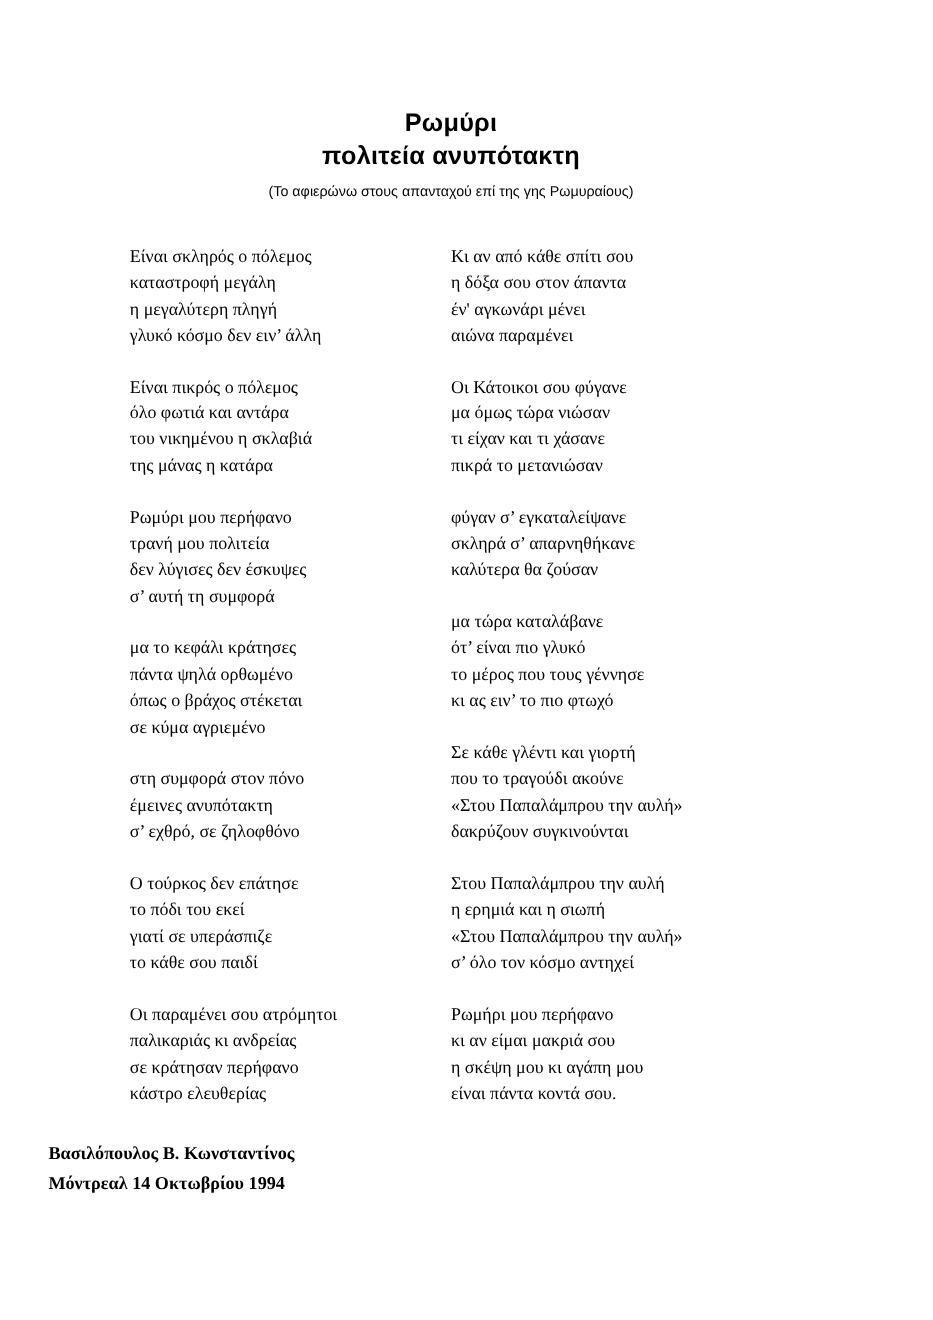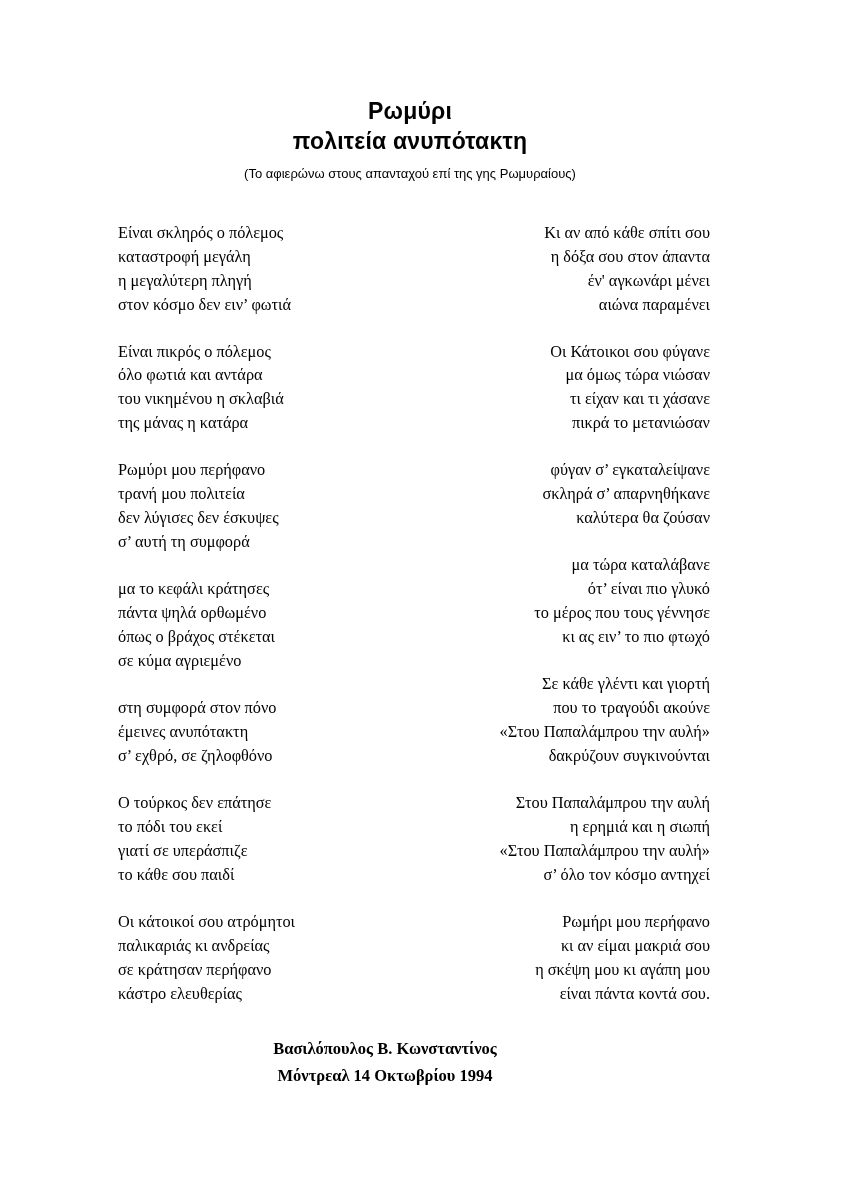"Κι αν από κάθε σπίτι" .column + .column { text-align: right -> none }
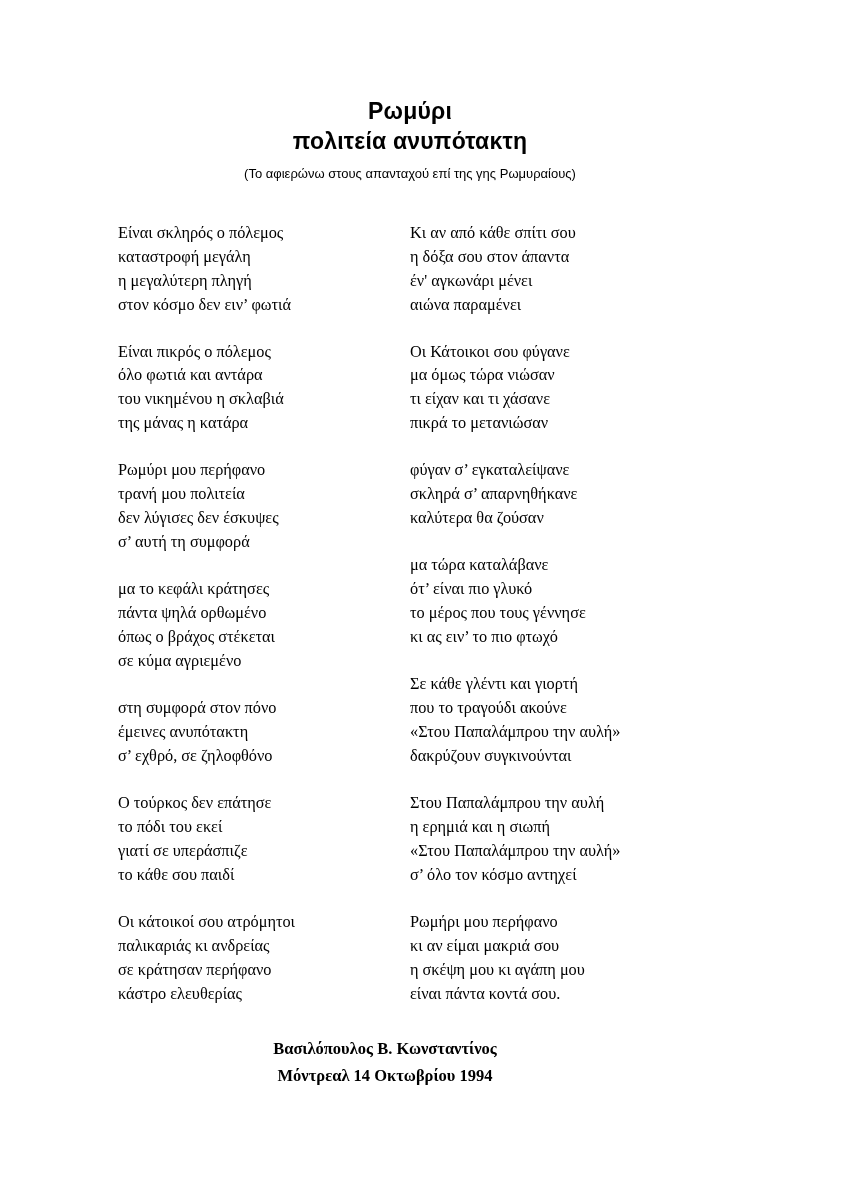"στον κόσμο δεν ειν’ φωτιά" div.line { text: στον κόσμο δεν ειν’ φωτιά -> γλυκό κόσμο δεν ειν’ άλλη }
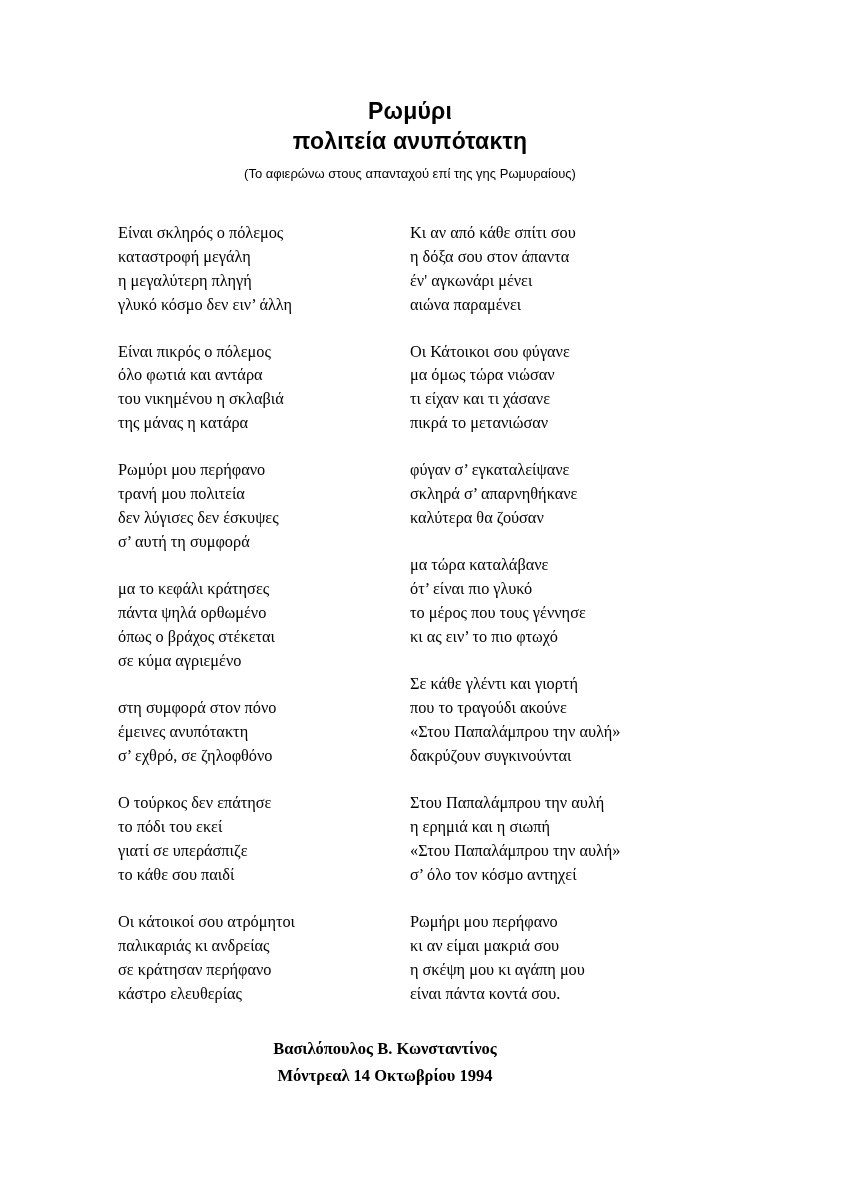"Οι κάτοικοί σου ατρόμητοι" div.line { text: κάτοικοί -> παραμένει }
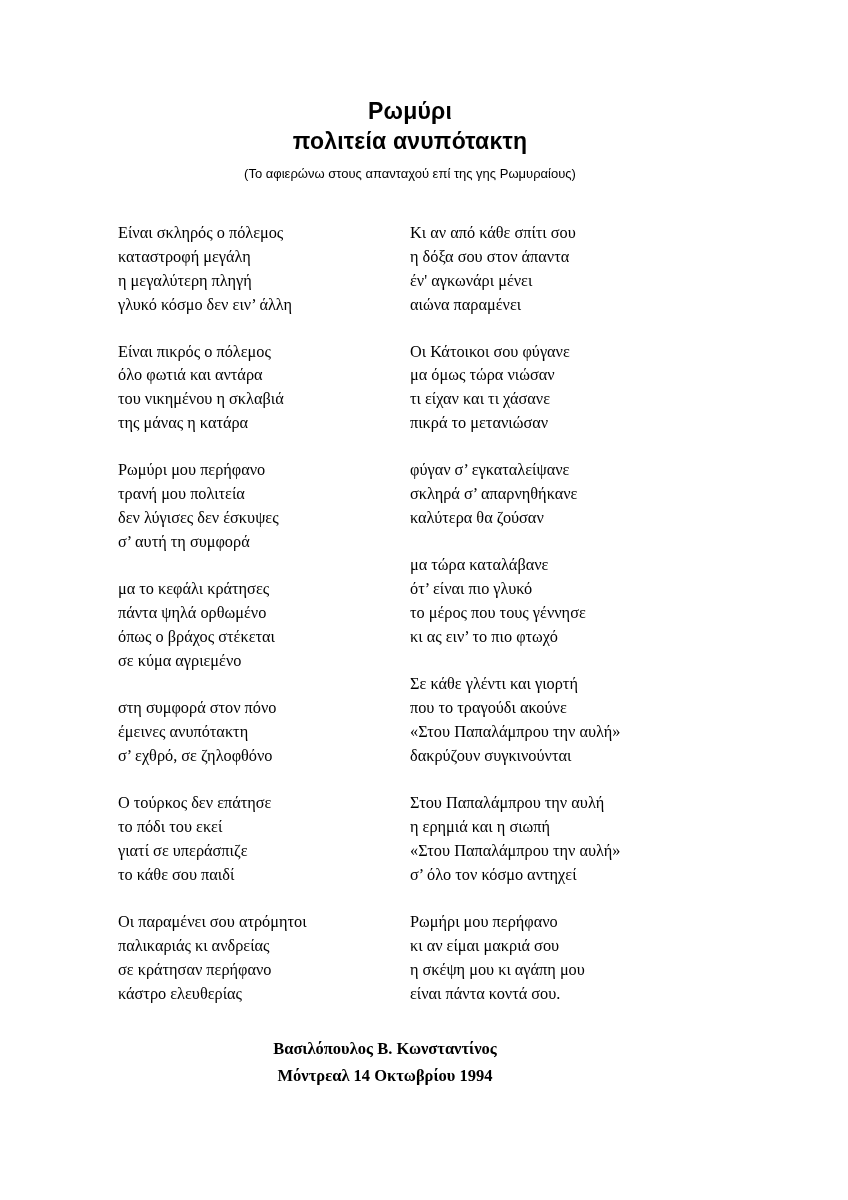"Βασιλόπουλος Β. Κωνσταντίνος" .signature { text-align: center -> left }
